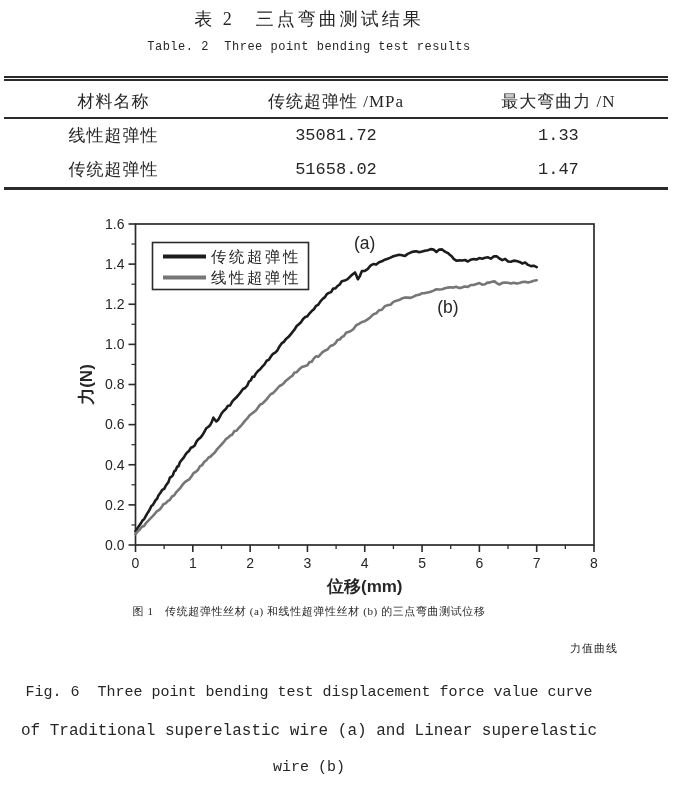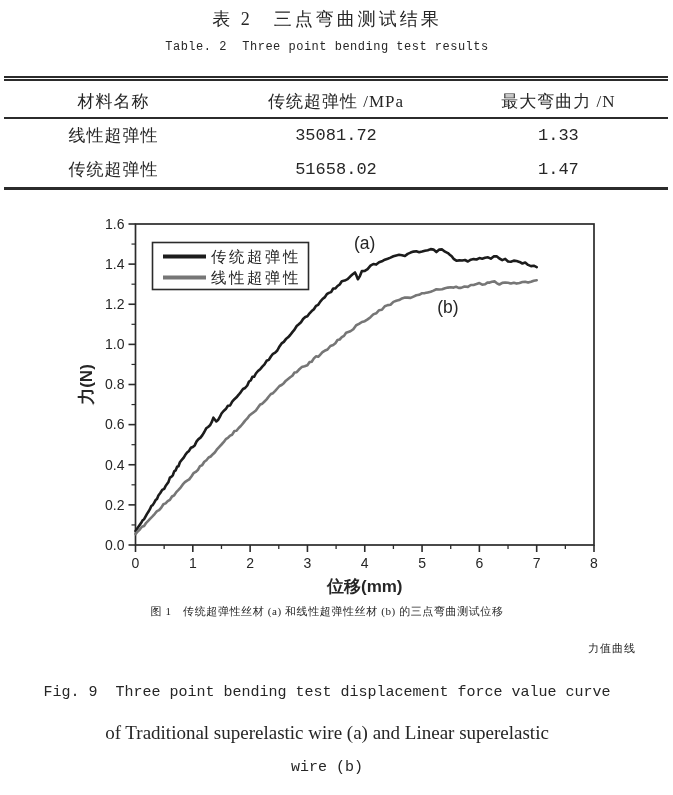"表 2 三点弯曲测试结果" .abs { left: 18px -> 0 }
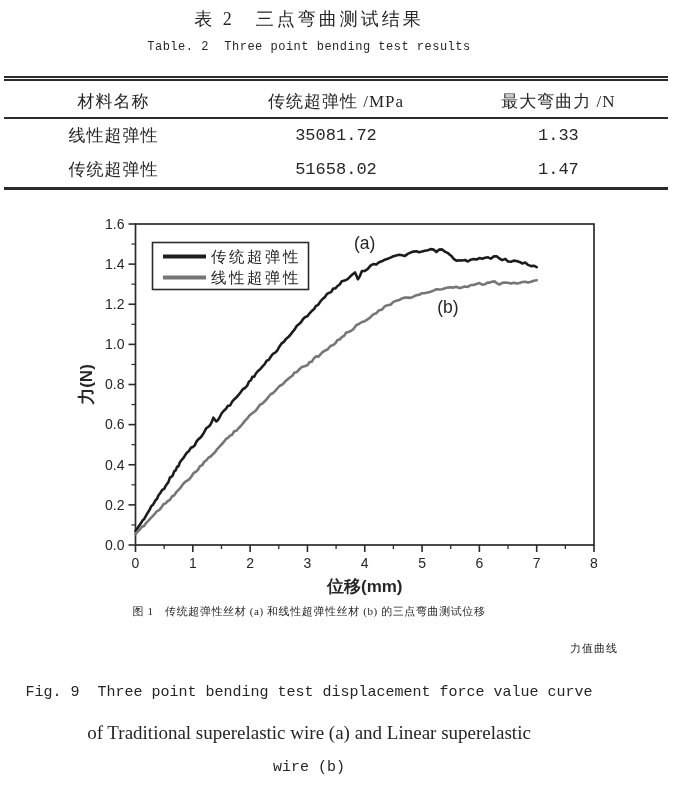"Fig. 9 Three point bending" div.abs { text: 9 -> 6 }
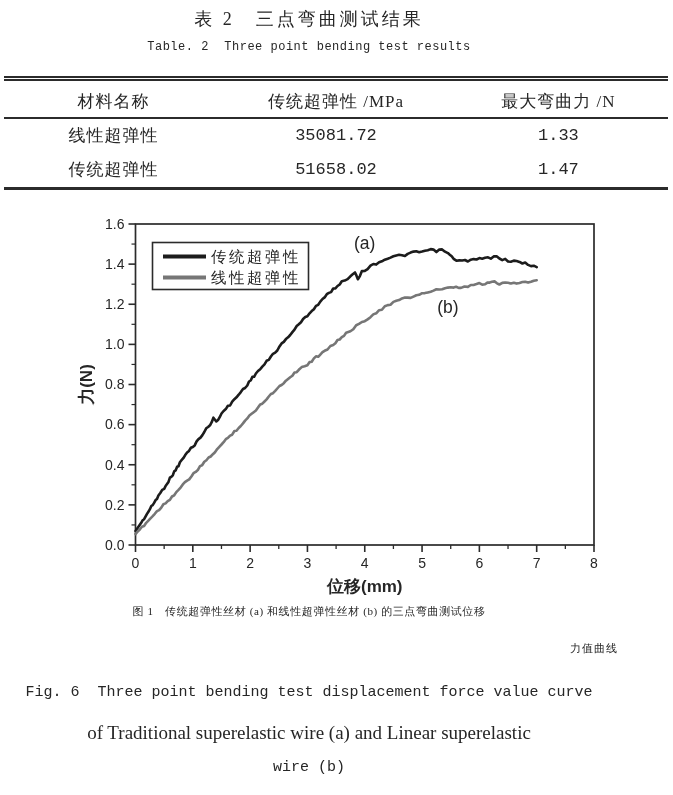"of Traditional superelastic wire (a)" #cap-en-2 { font-family: Liberation Serif, serif -> Liberation Mono, monospace; font-size: 19px -> 16px }
